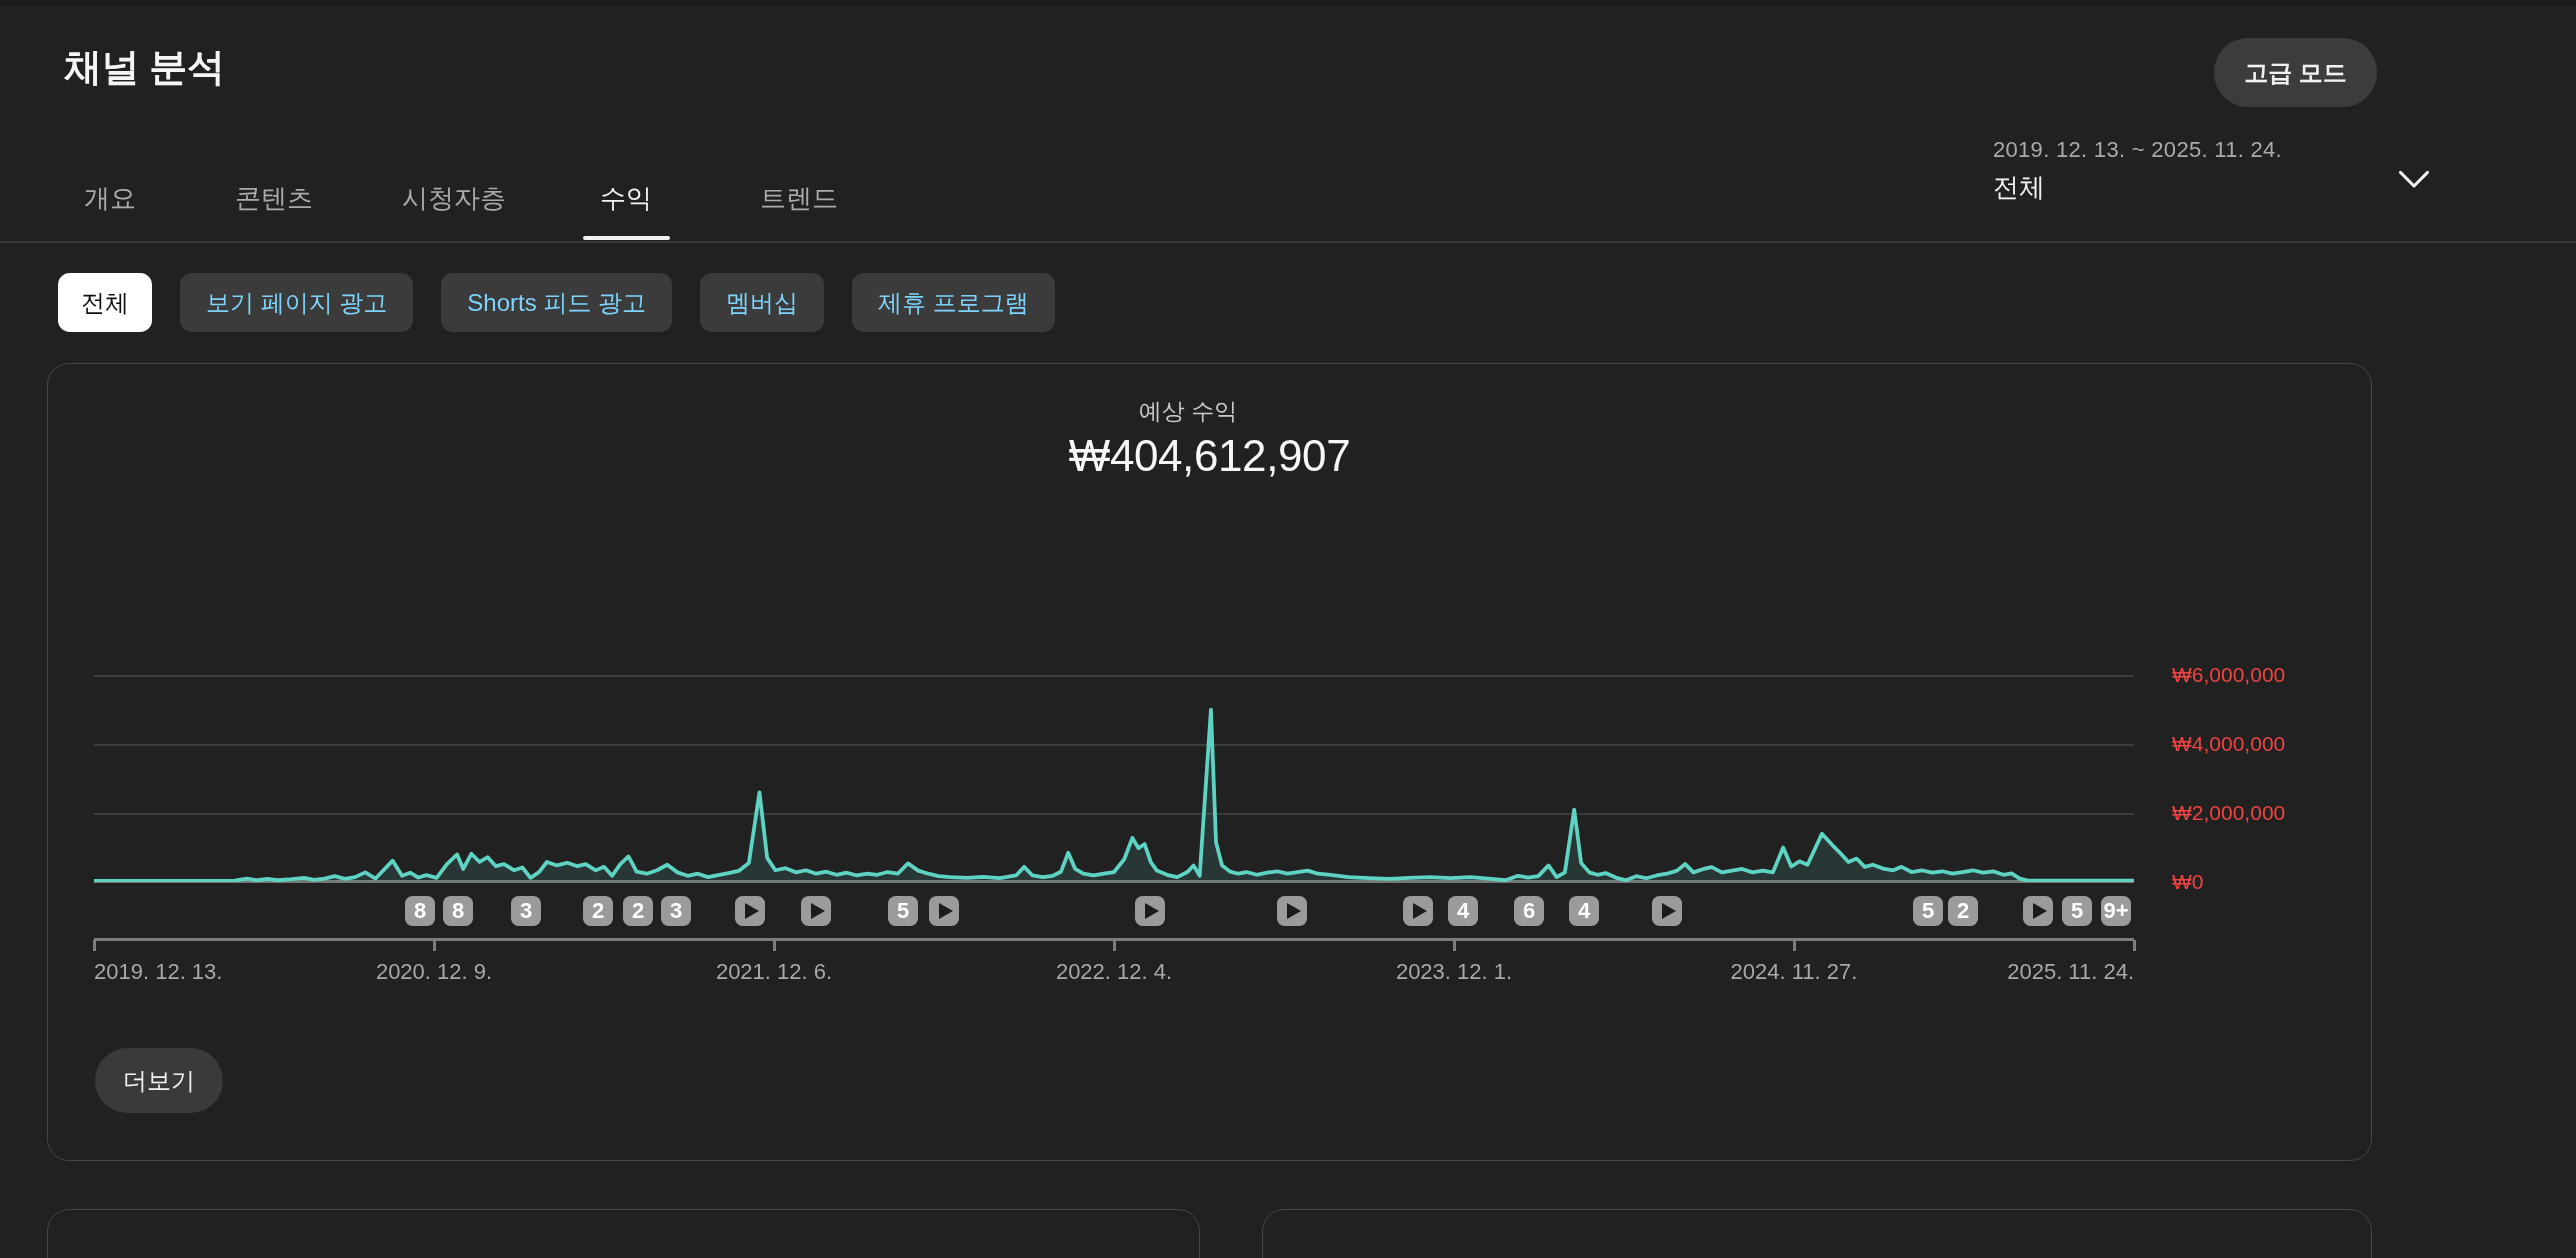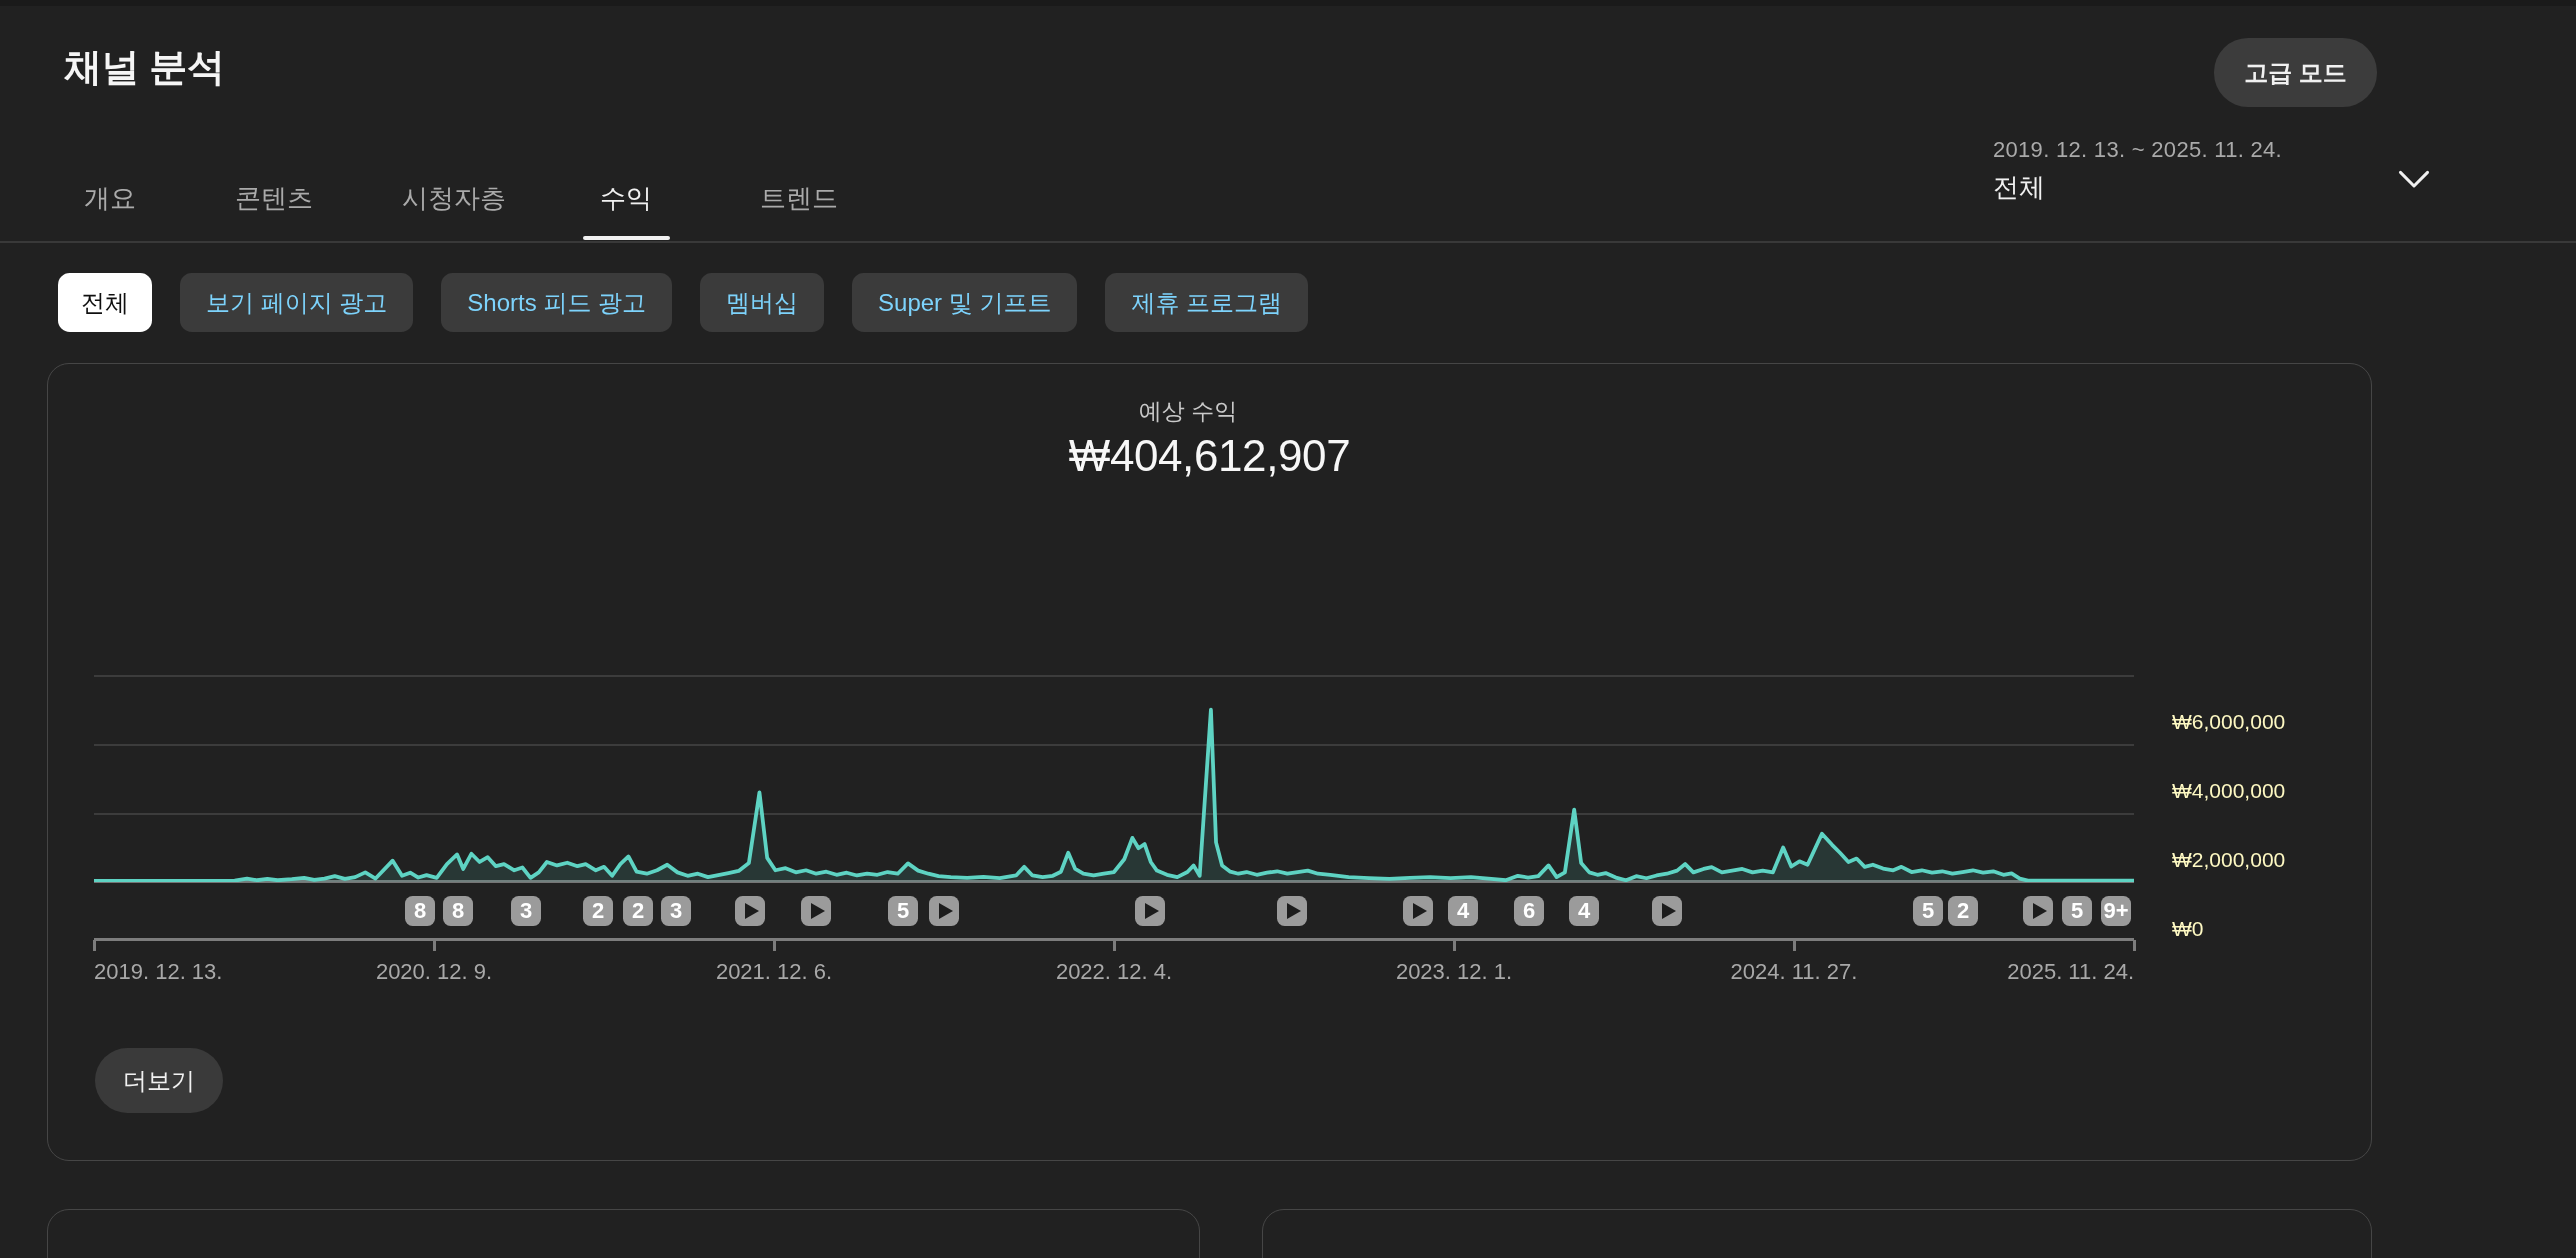"Super 및 기프트" div.chip { html: <div>Super 및 기프트</div> -> none }
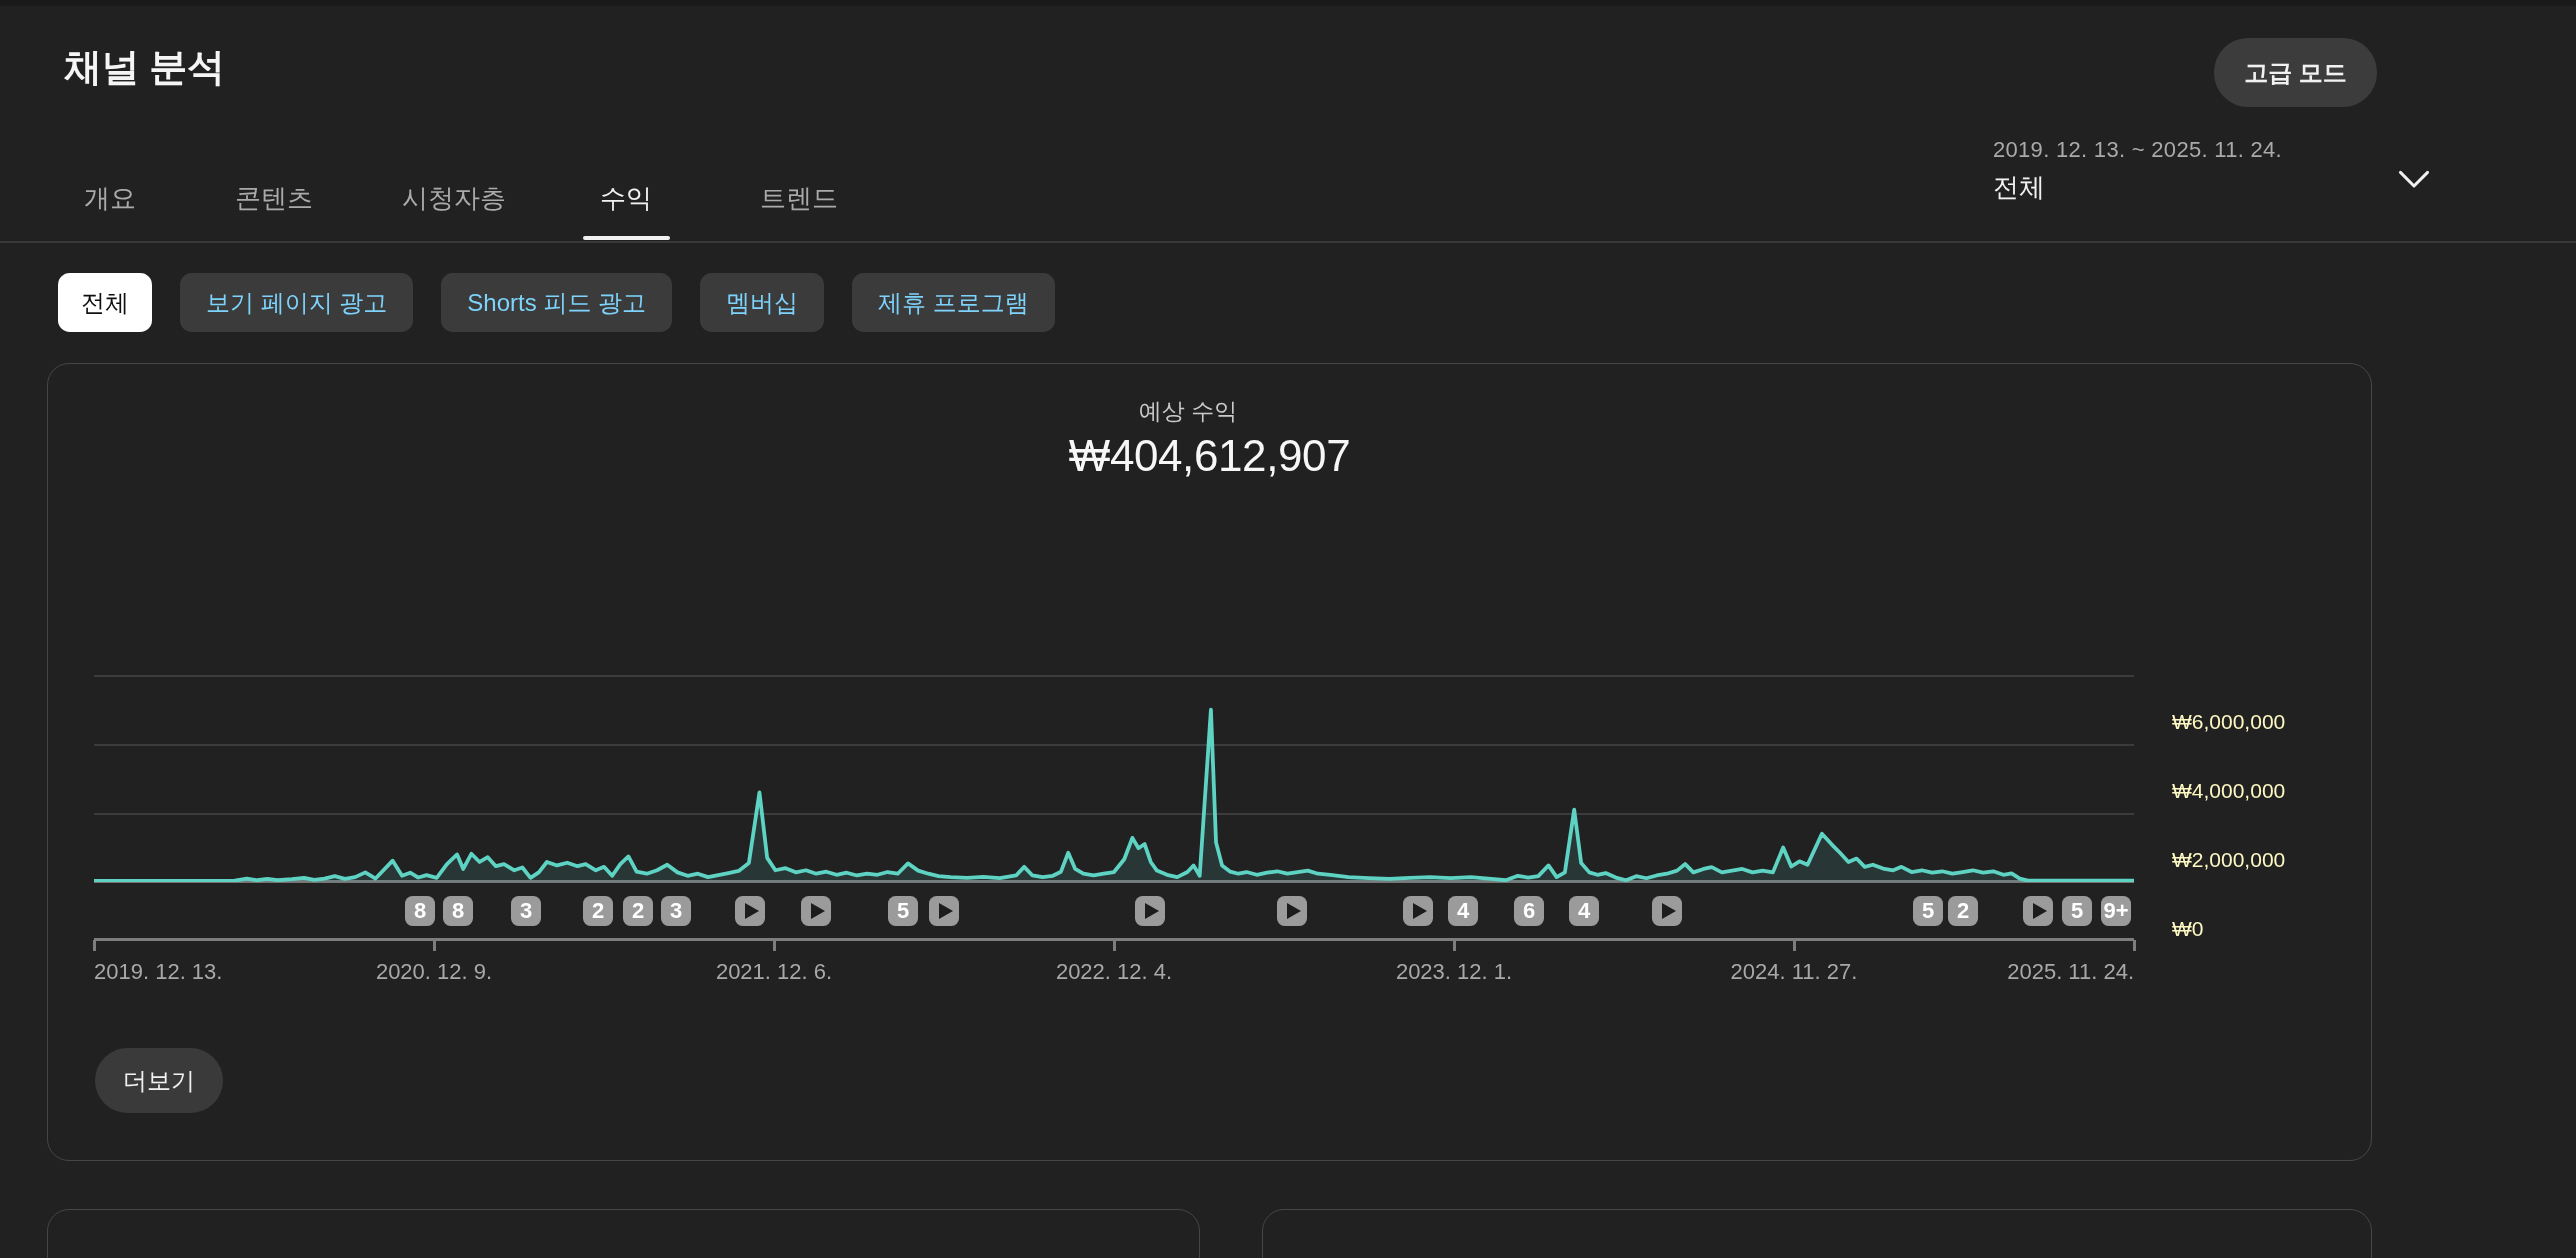"₩6,000,000" .ylabel { color: #fef9c3 -> #ef4444; margin-top: 47px -> none }
